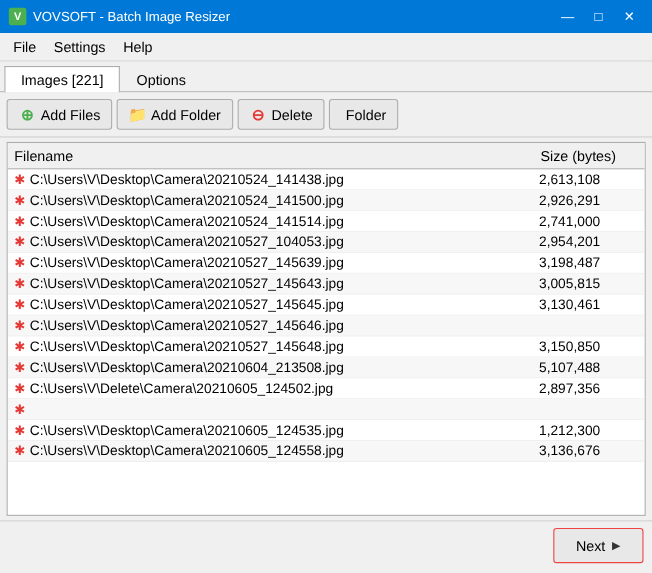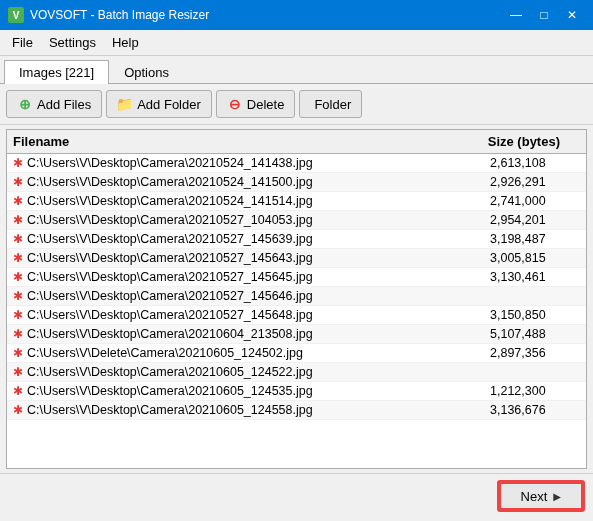"Filename" .table-header { font-weight: bold -> normal }
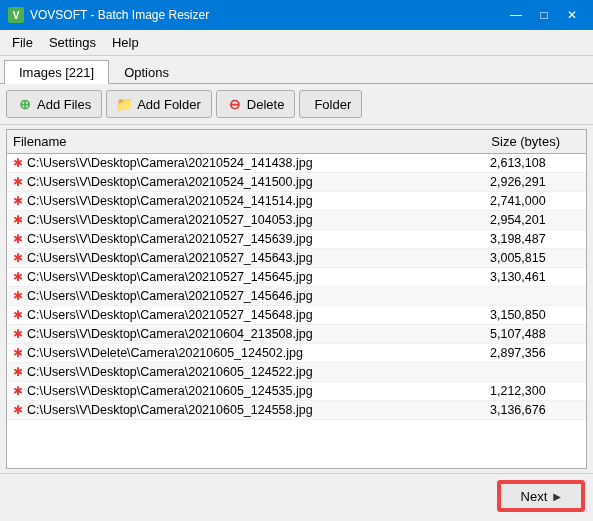"C:\Users\V\Desktop\Camera\20210605_12452" span.row-filename { html: <span>C:\Users\V\Desktop\Camera\20210605_124522.jpg</span> -> none }
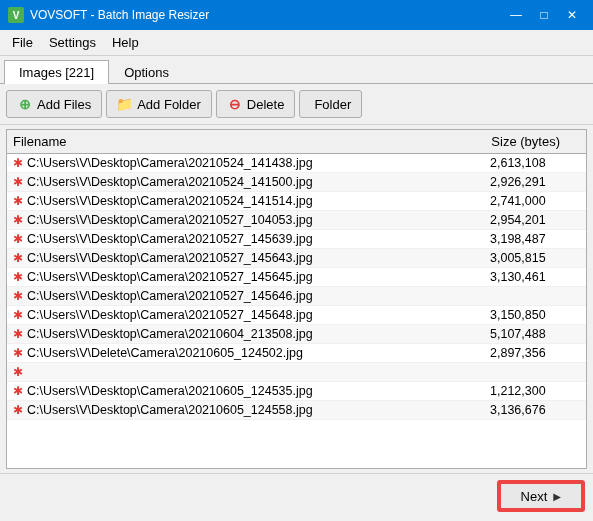"Next" .next-btn { border: 4px solid #ef4444 -> 1px solid #ef4444 }
